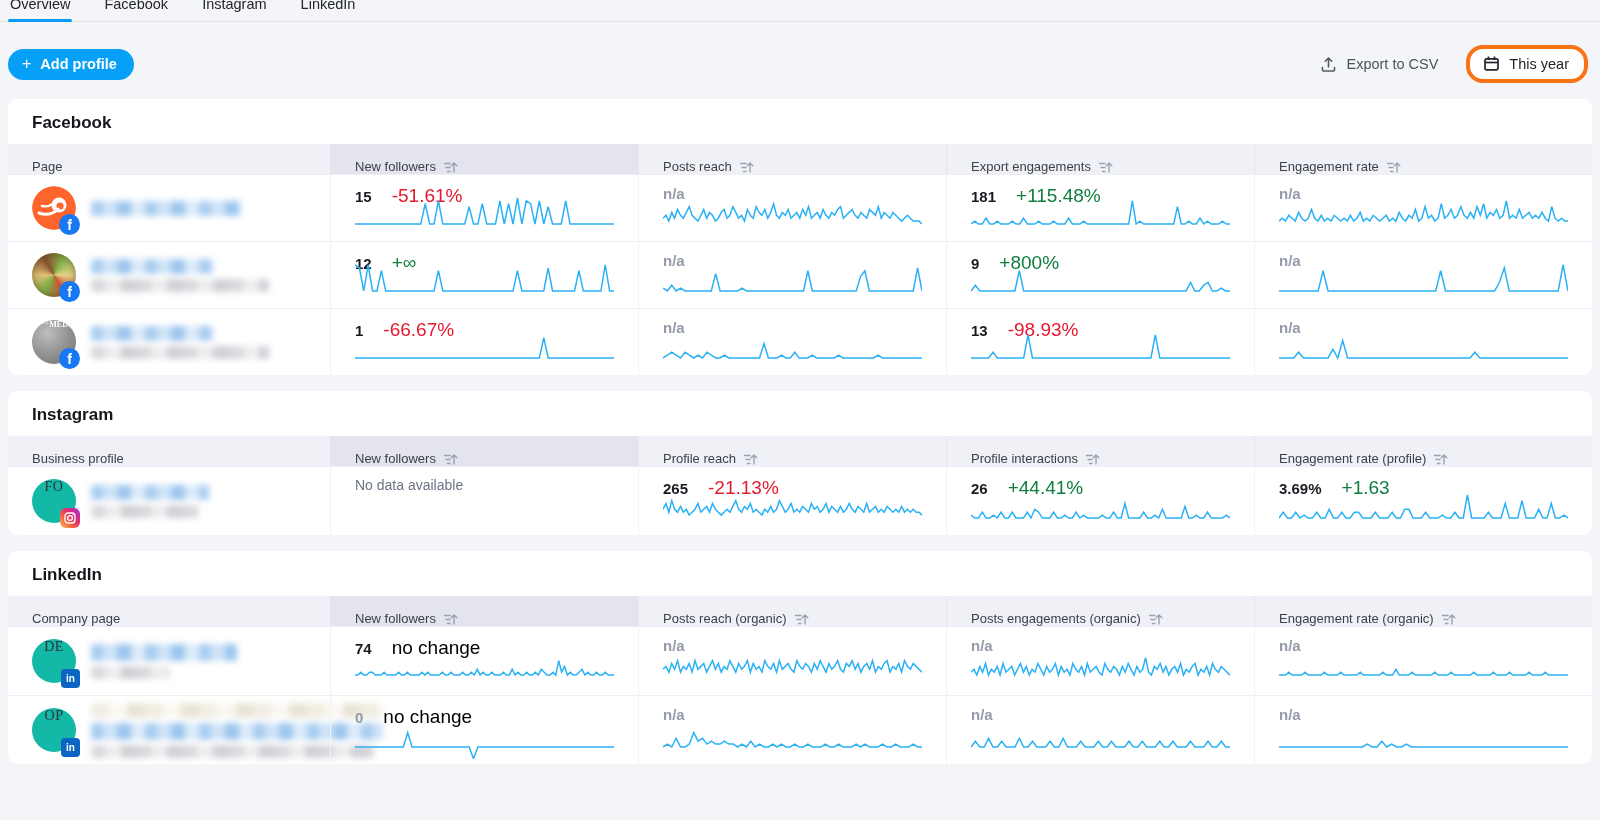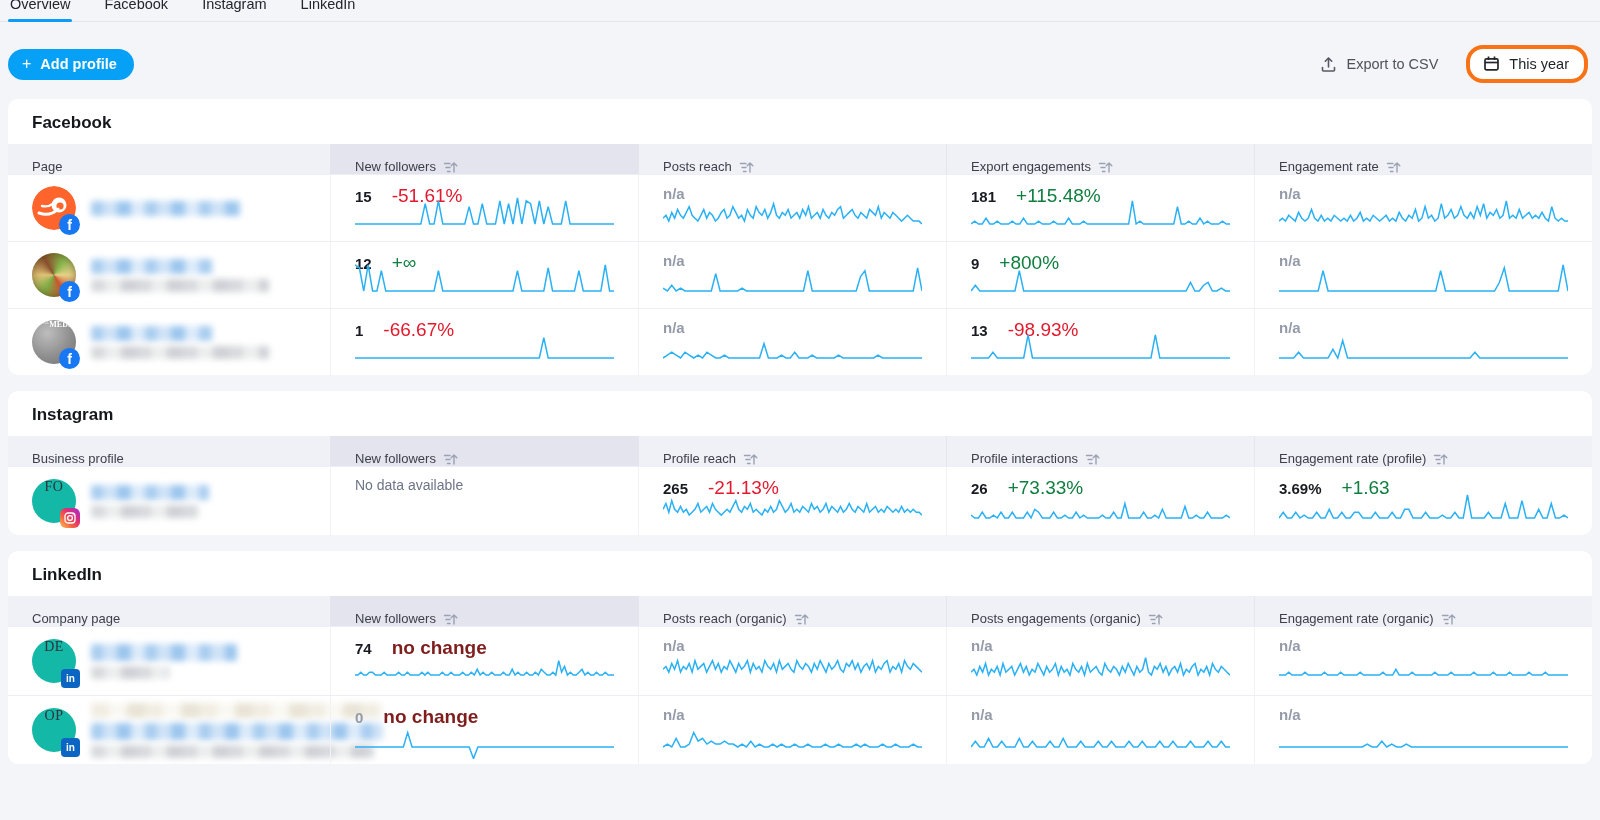"+73.33%" span.delta { text: +73.33% -> +44.41% }
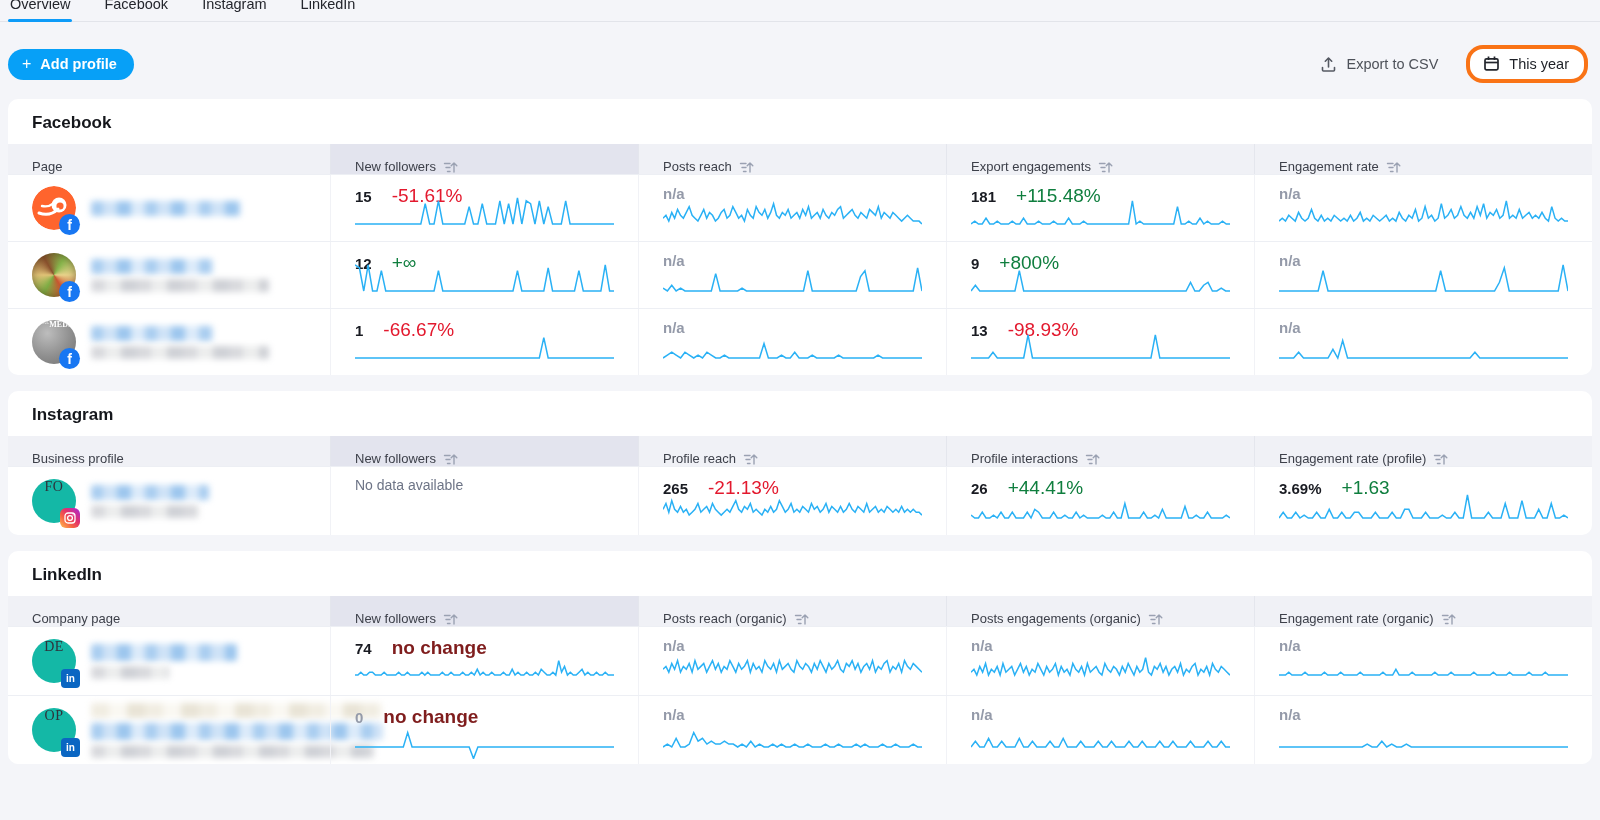"no change" .delta.neutral { color: #7f1d1d -> #000000; font-weight: 700 -> 400 }
